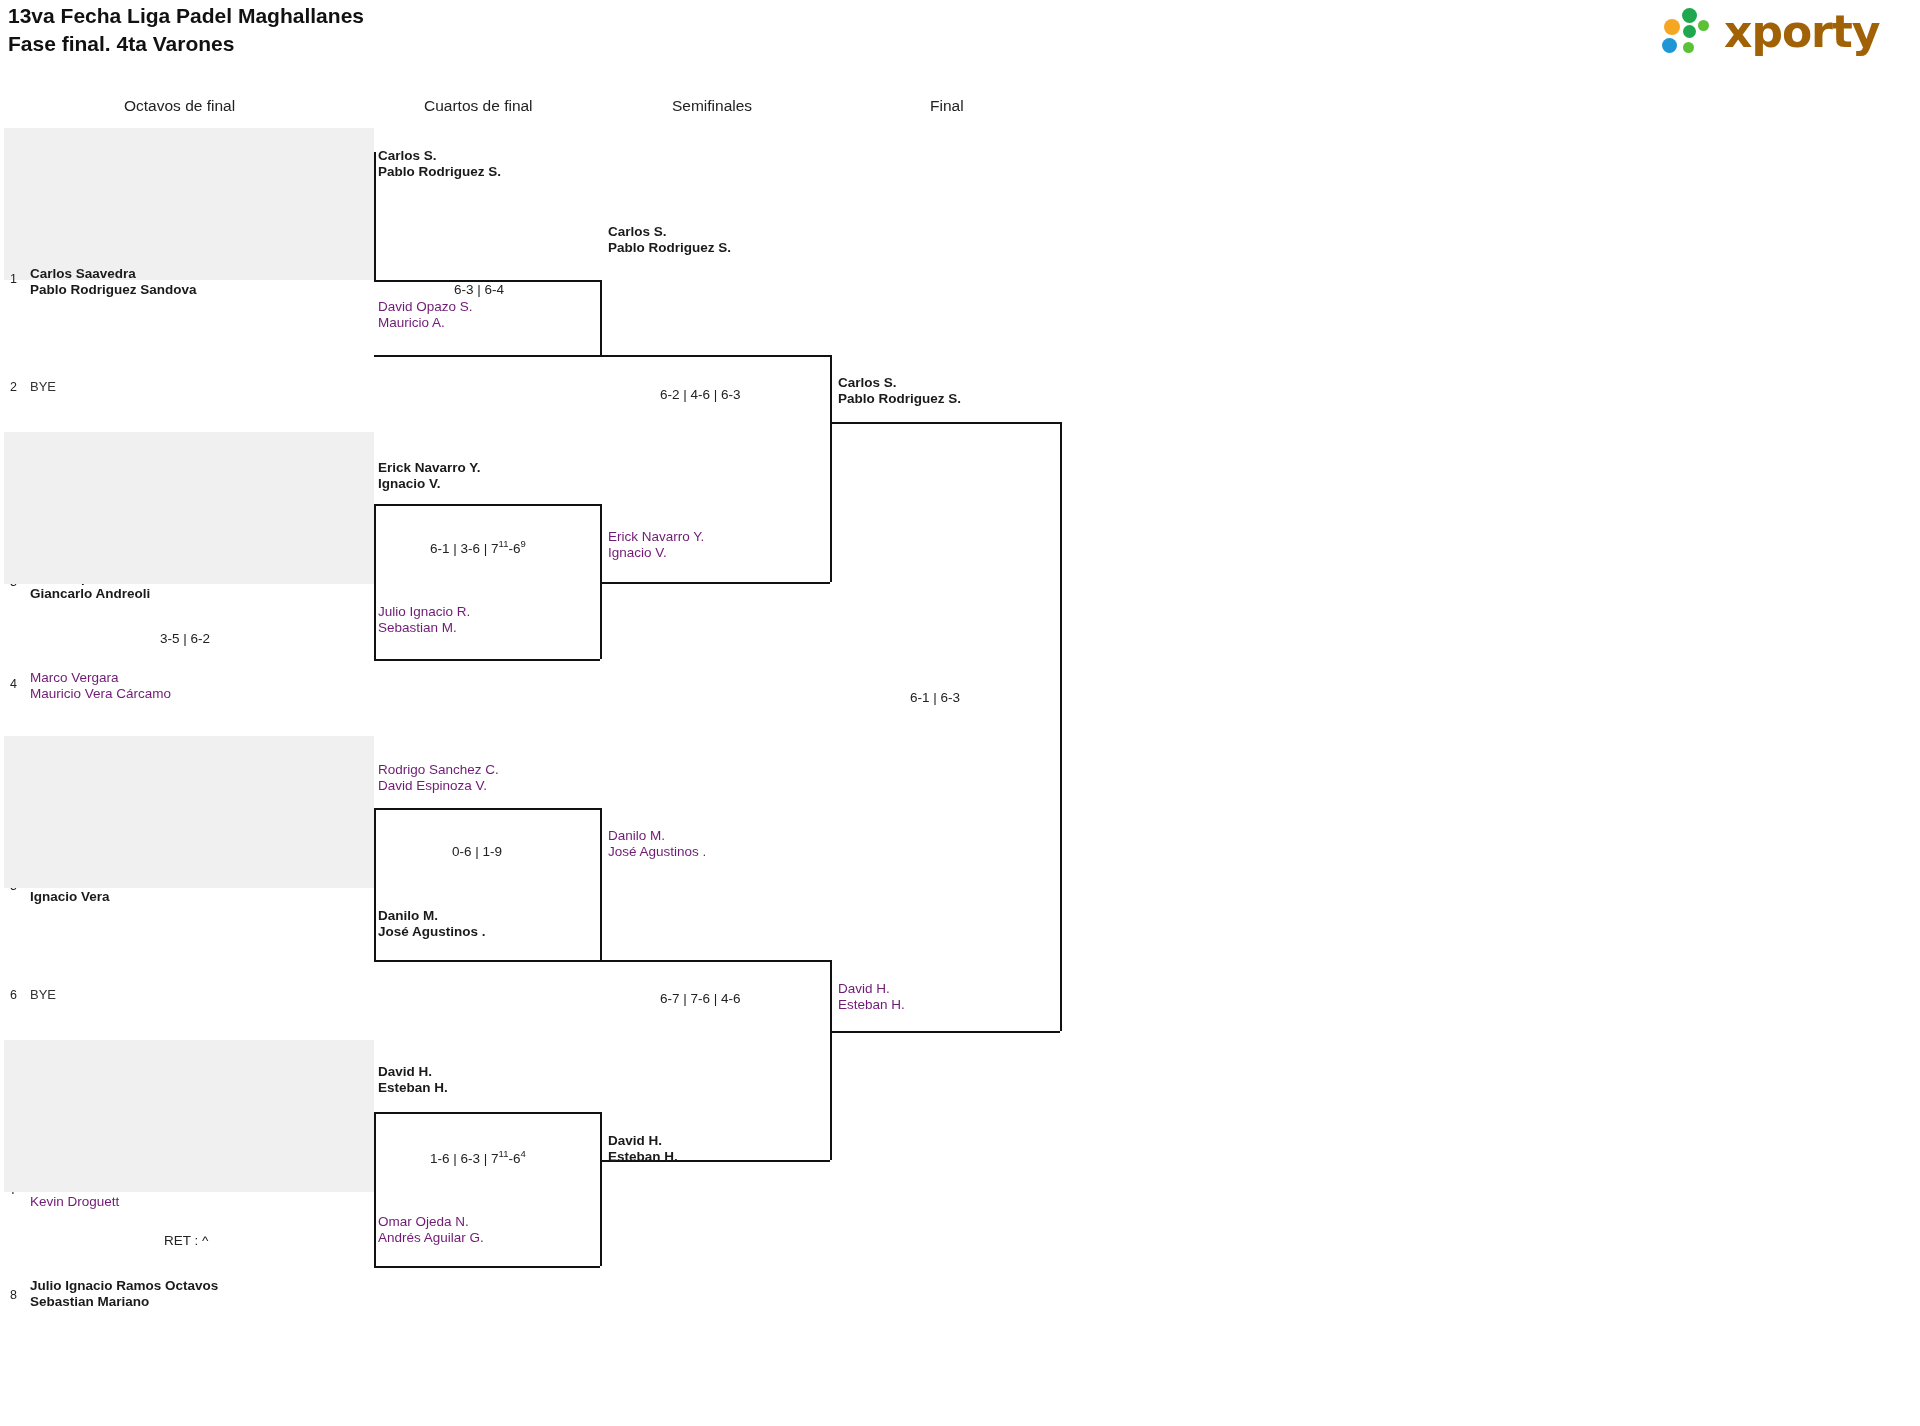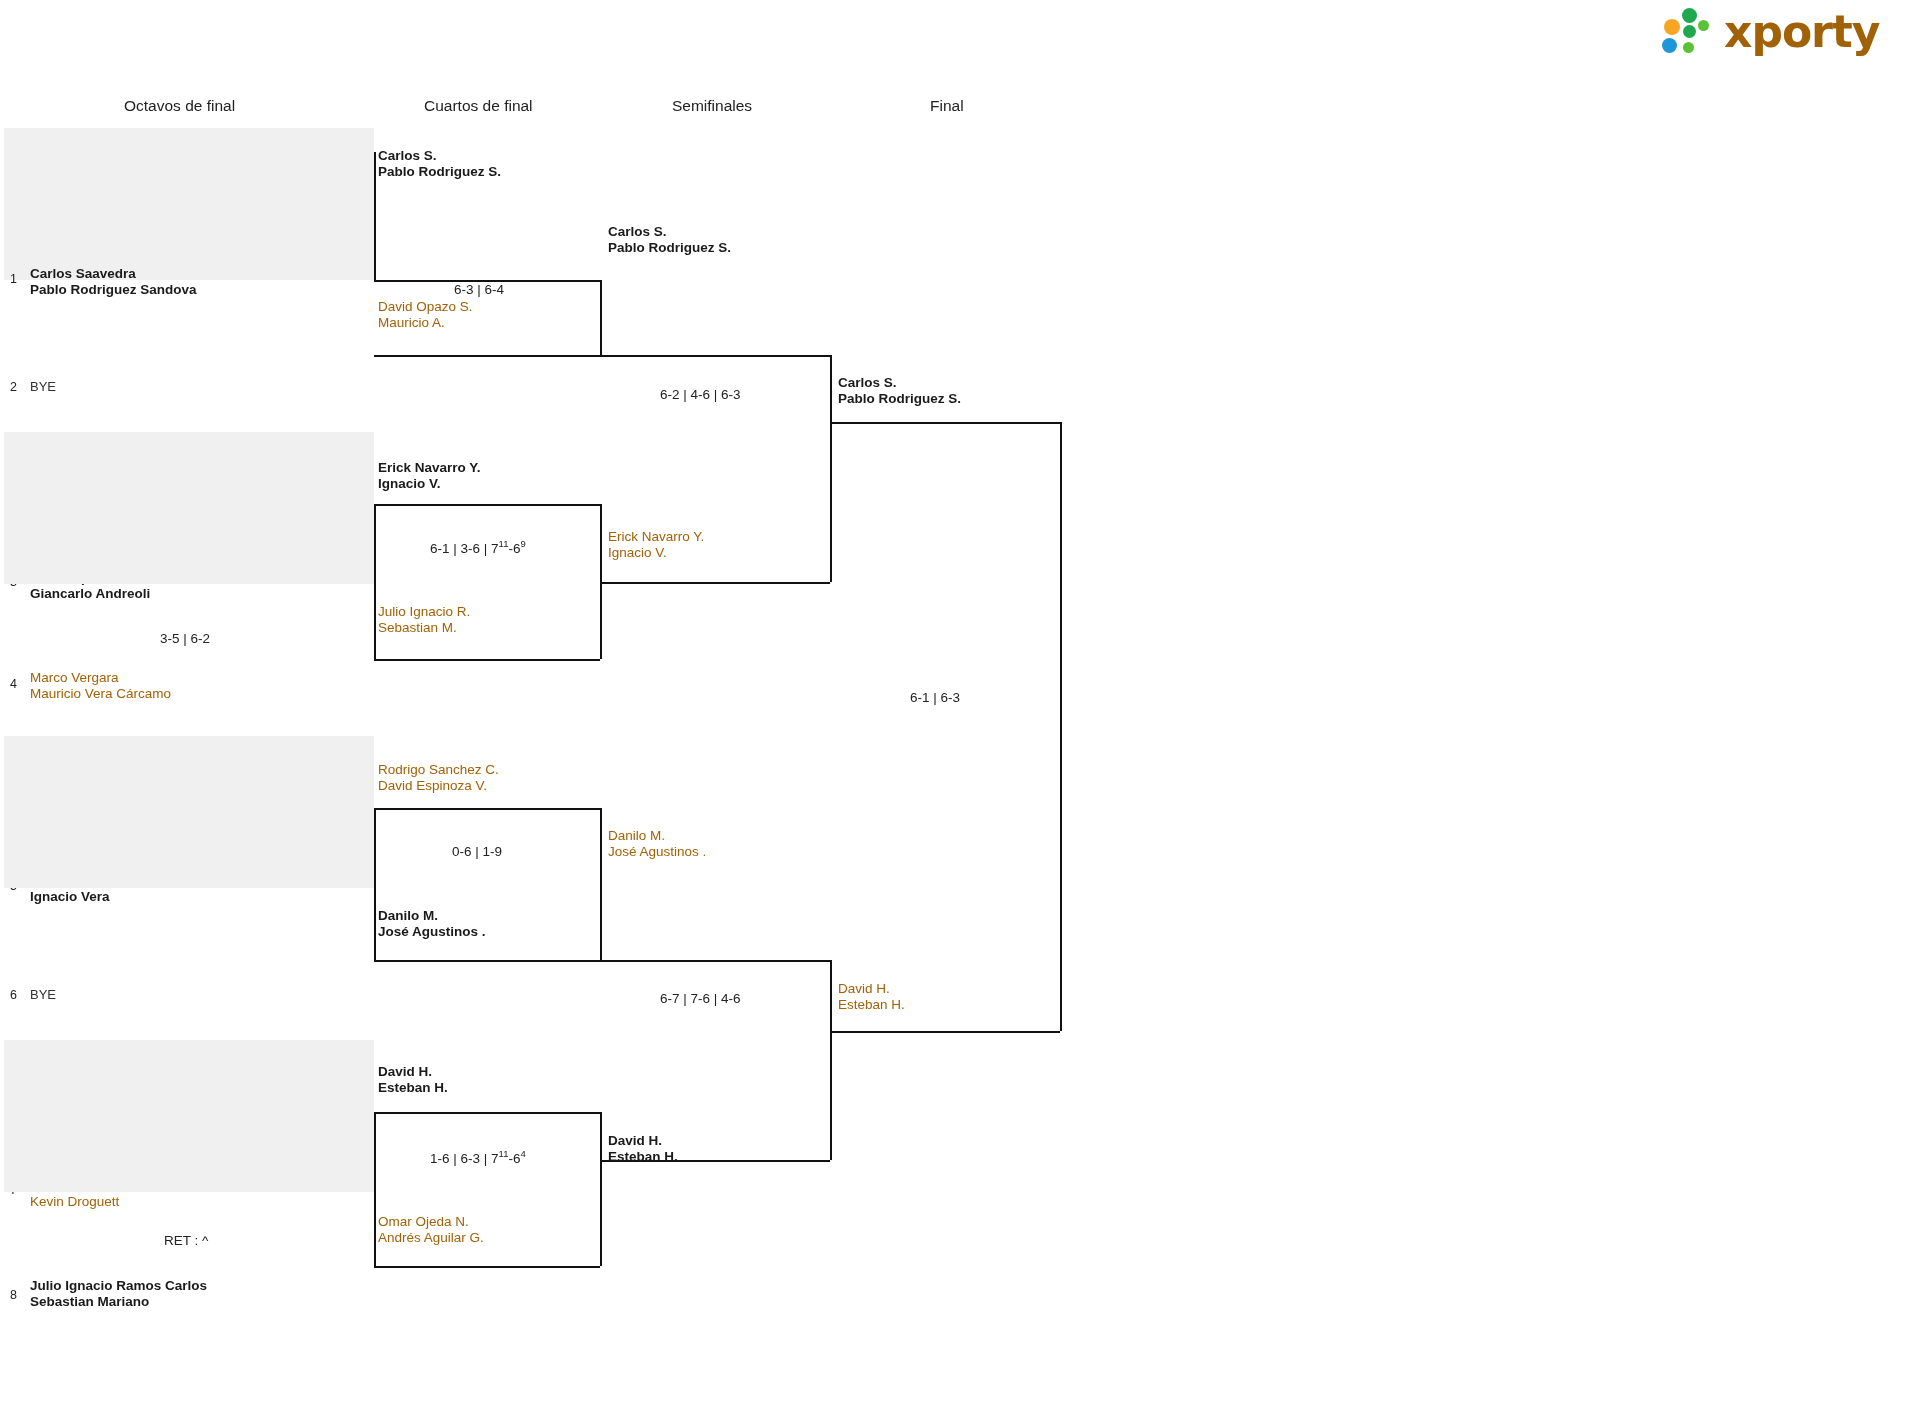"13va Fecha Liga Padel Maghallanes" div { html: none -> <div> <div>13va Fecha Liga Padel Maghallanes</div> <div>Fase final. 4ta Varones</div> </div> }
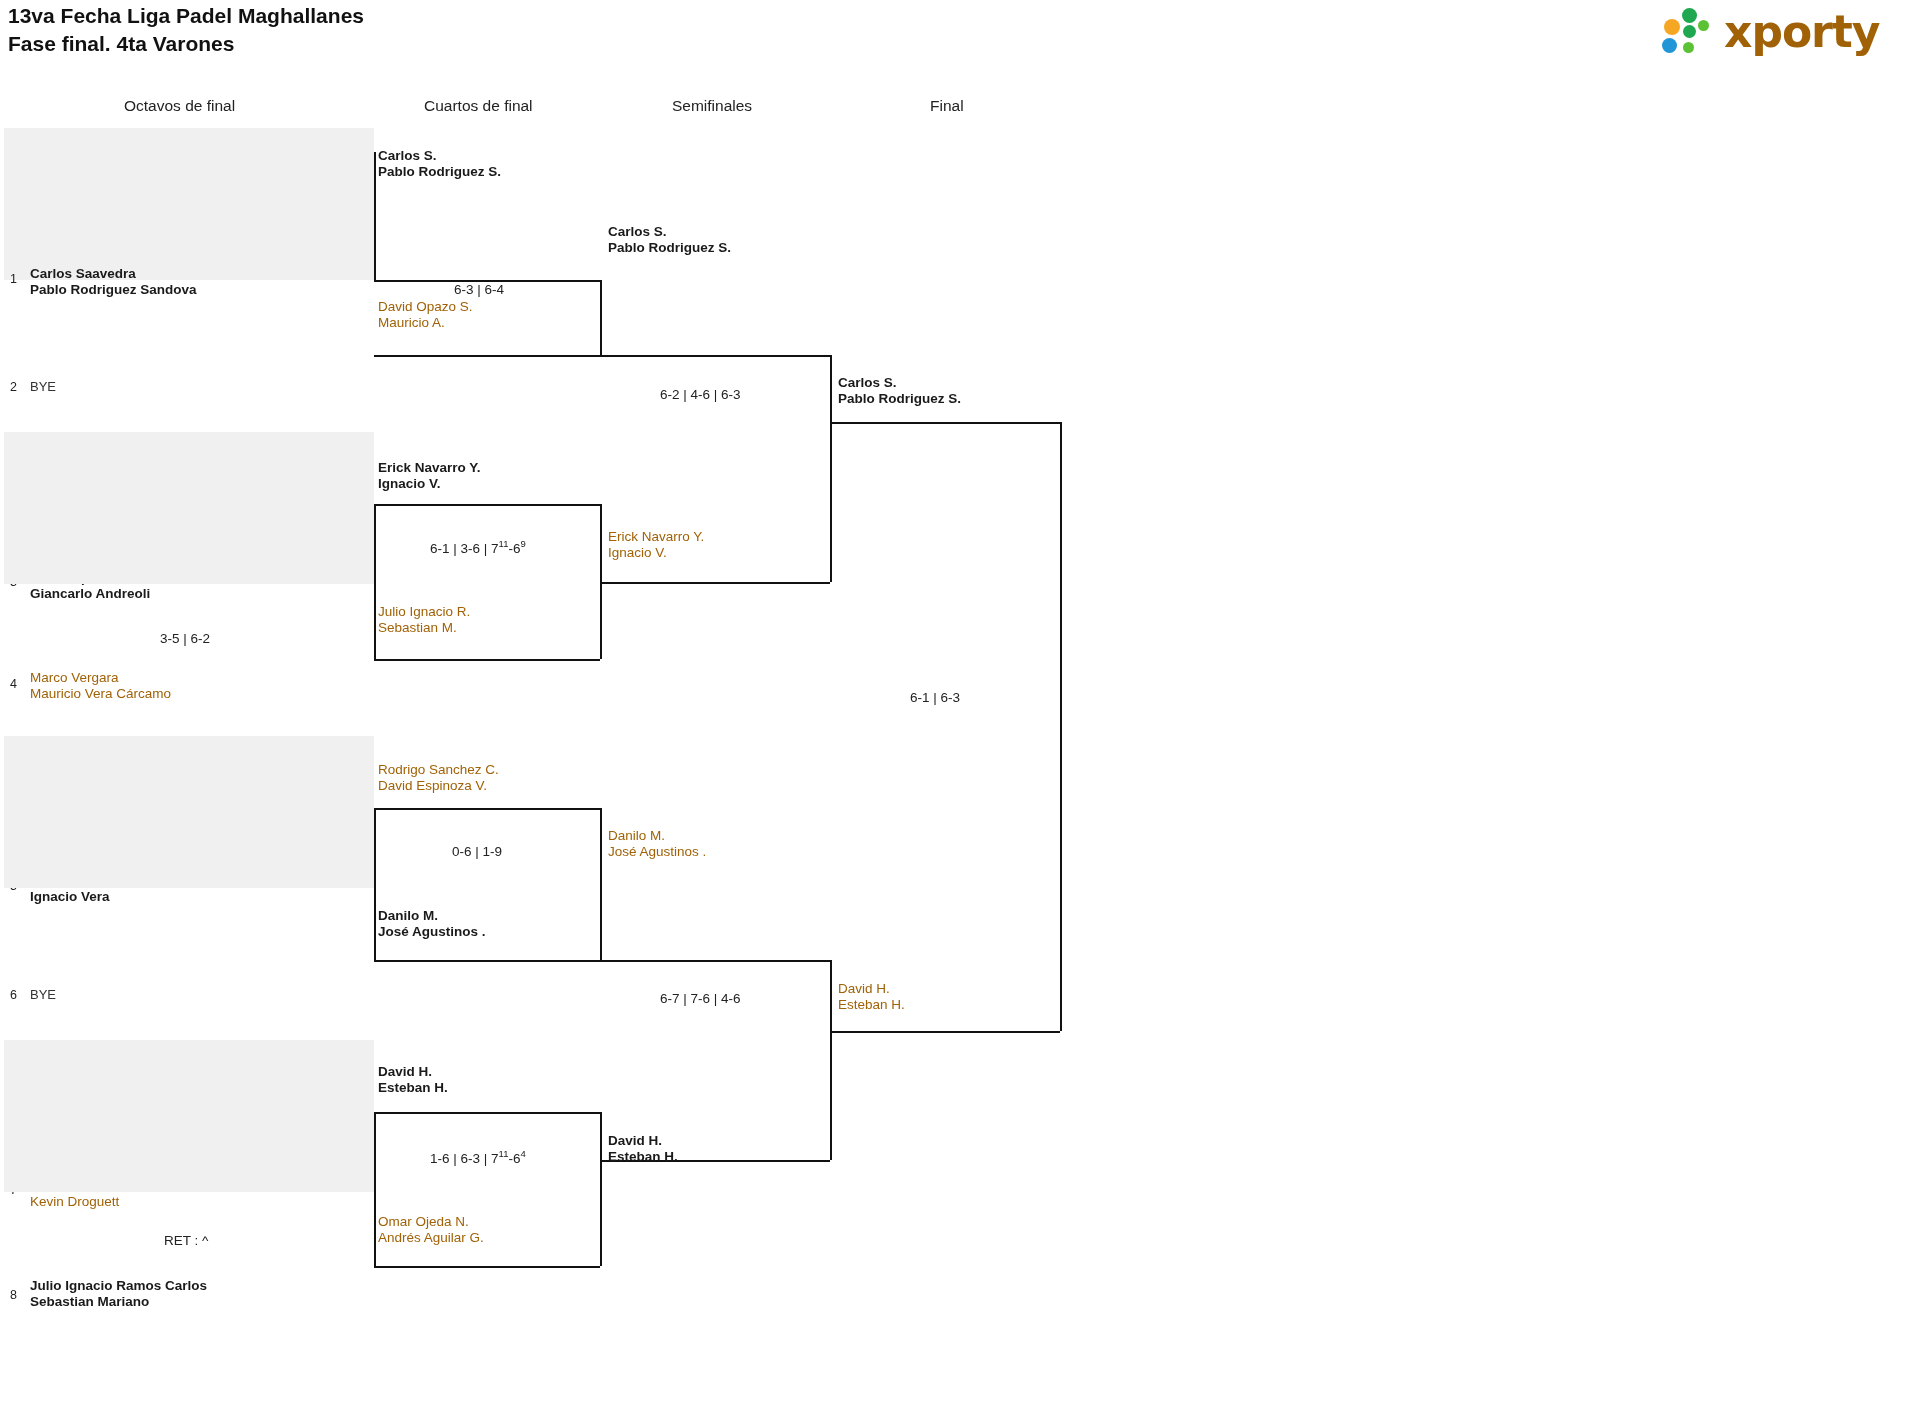"David Opazo S." .grey .p { color: #a16207 -> #701a75 }
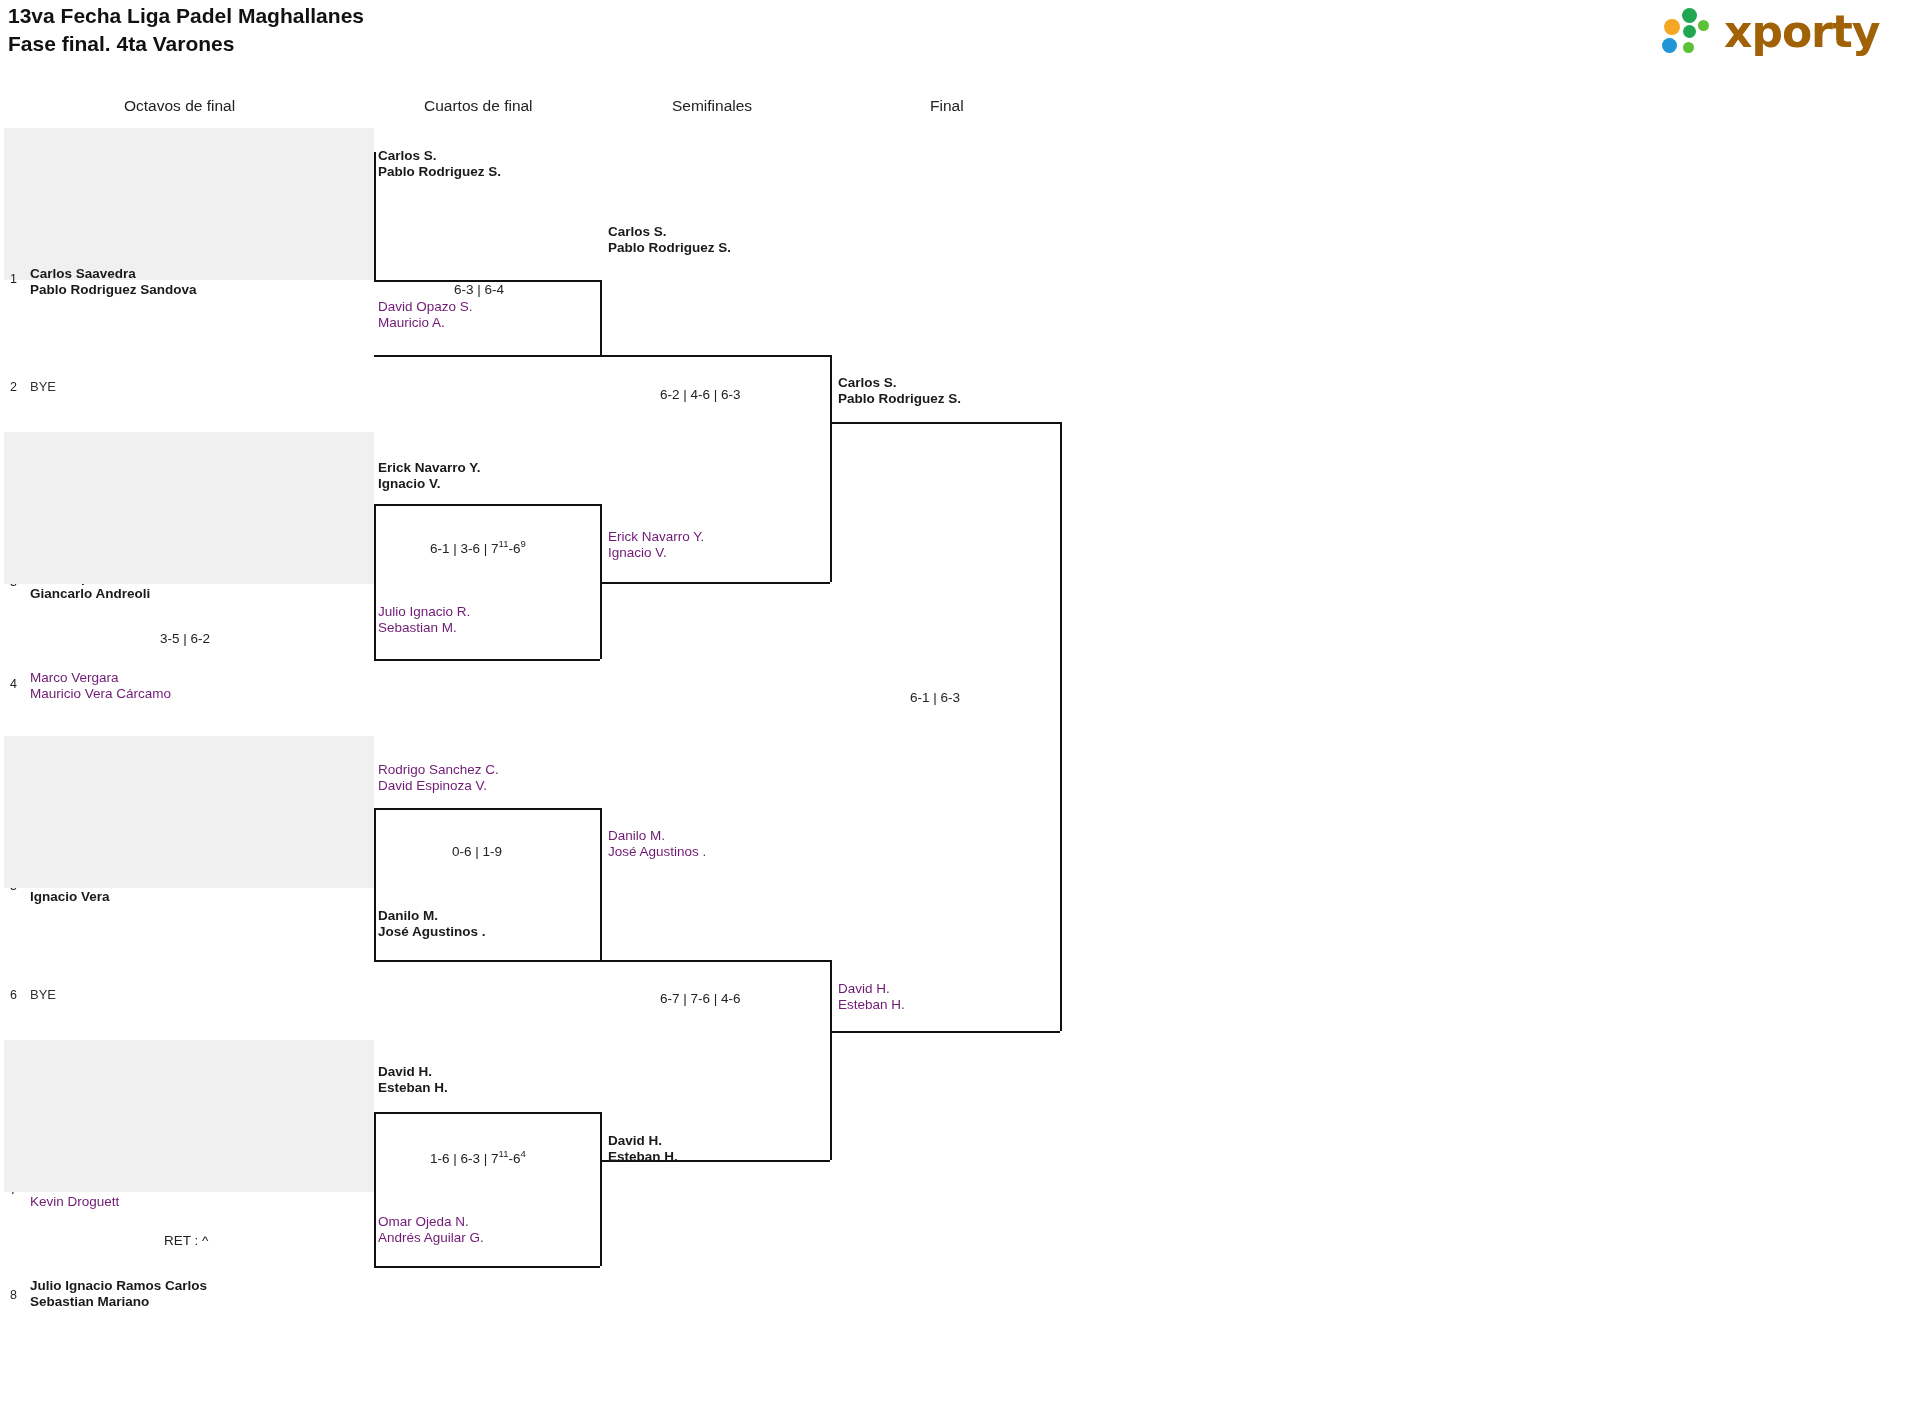"Julio Ignacio Ramos Carlos" span.p { text: Carlos -> Octavos }
